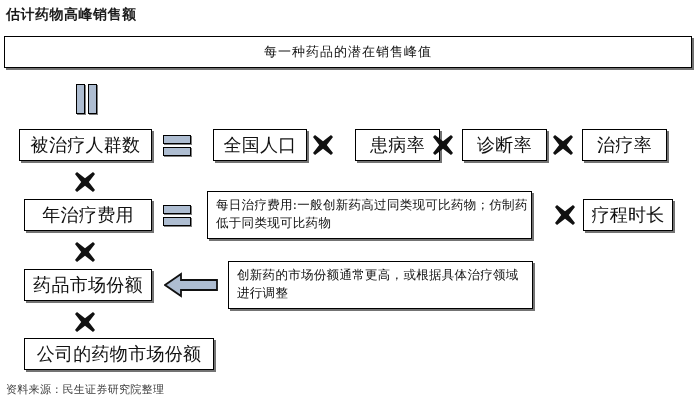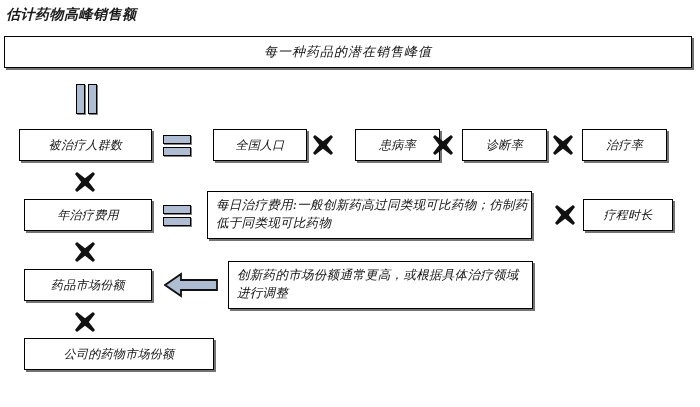"估计药物高峰销售额" .page { font-style: italic -> none }
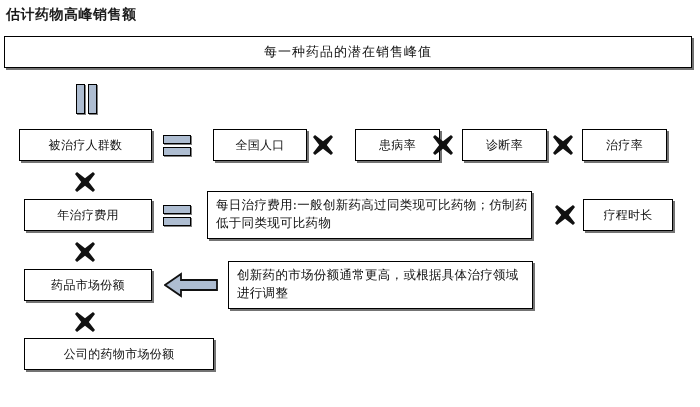"被治疗人群数" .node { font-size: 12px -> 18px }
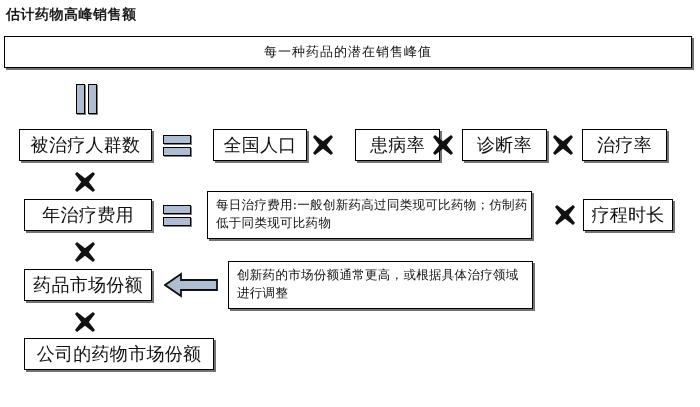"资料来源：民生证券研究院整理" div.abs { html: none -> <div>资料来源：民生证券研究院整理</div> }
